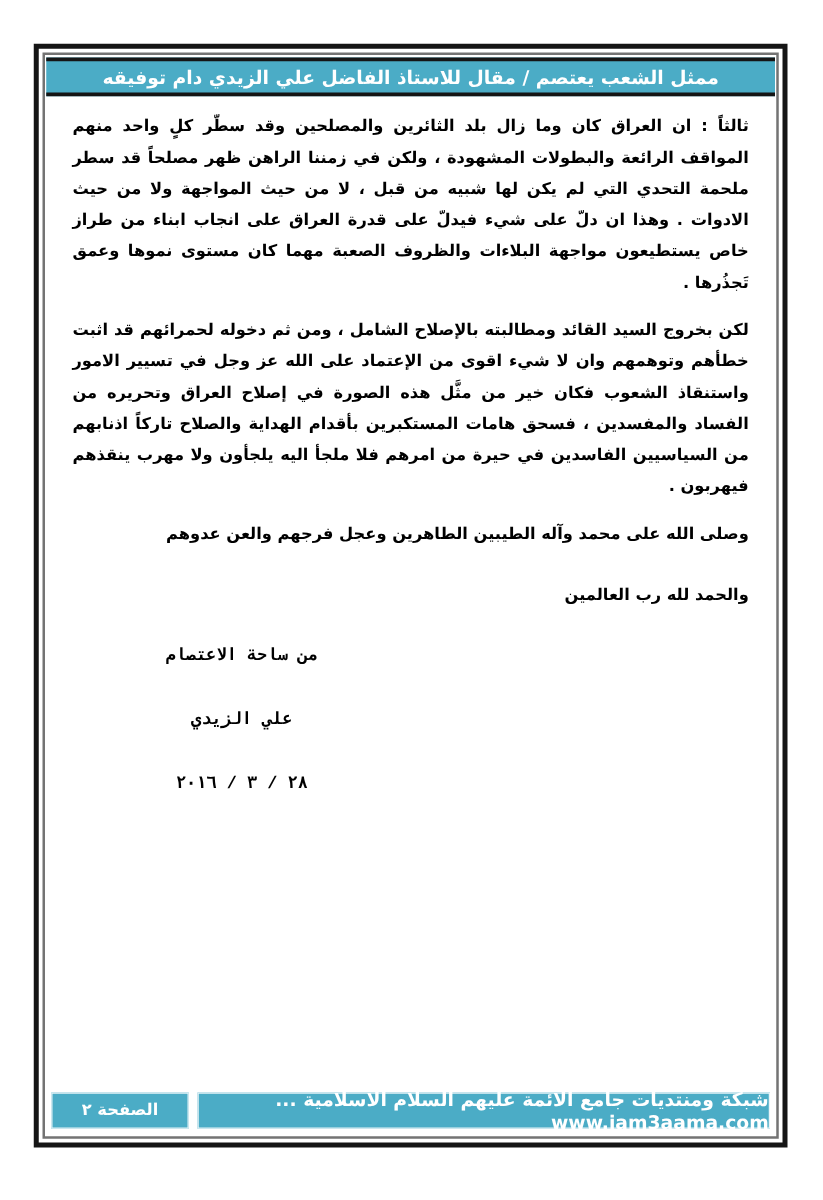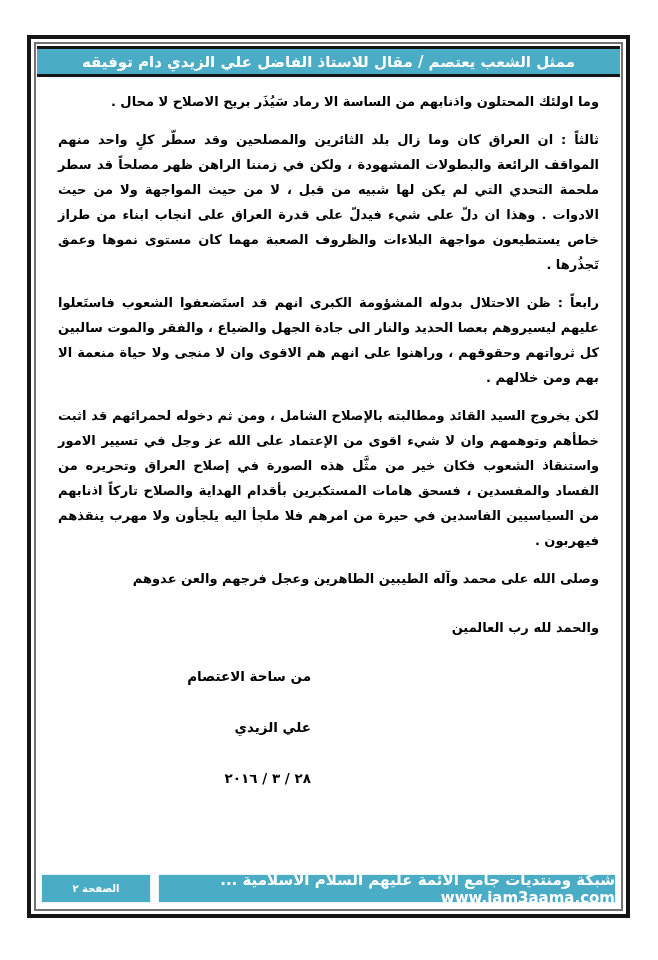"وما اولئك المحتلون واذنابهم من" p.para { html: <p>وما اولئك المحتلون واذنابهم من الساسة الا رماد سَيُذَر بريح الاصلاح لا محال .</p> -> none }
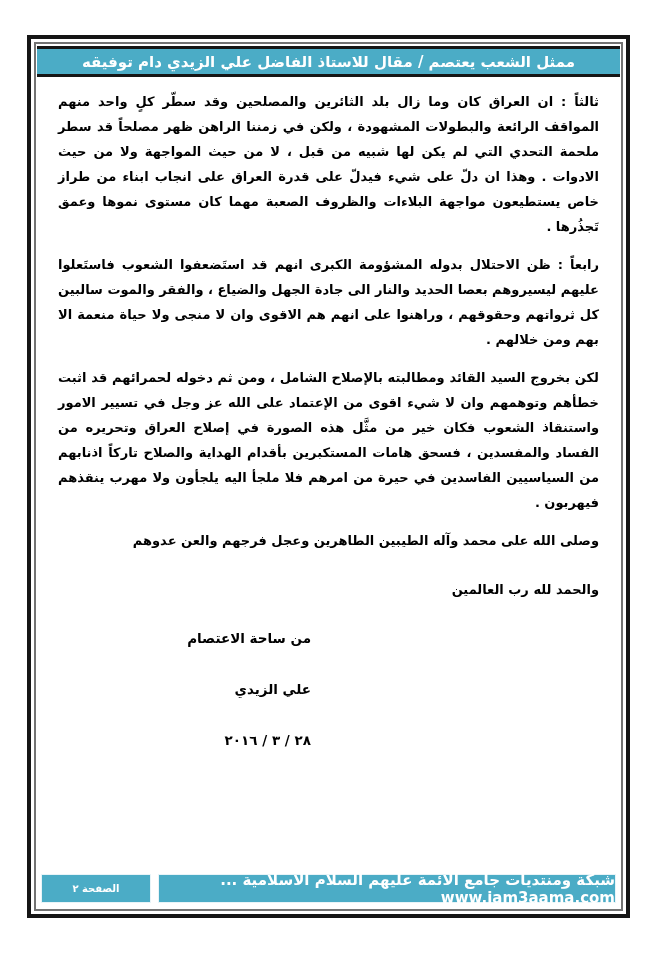"رابعاً : ظن الاحتلال بدوله" p.para { html: <p>رابعاً : ظن الاحتلال بدوله المشؤومة الكبرى انهم قد استَضعفوا الشعوب فاستَعلوا عليهم ليسيروهم بعصا الحديد والنار الى جادة الجهل والضياع ، والفقر والموت سالبين كل ثرواتهم وحقوقهم ، وراهنوا على انهم هم الاقوى وان لا منجى ولا حياة منعمة الا بهم ومن خلالهم .</p> -> none }
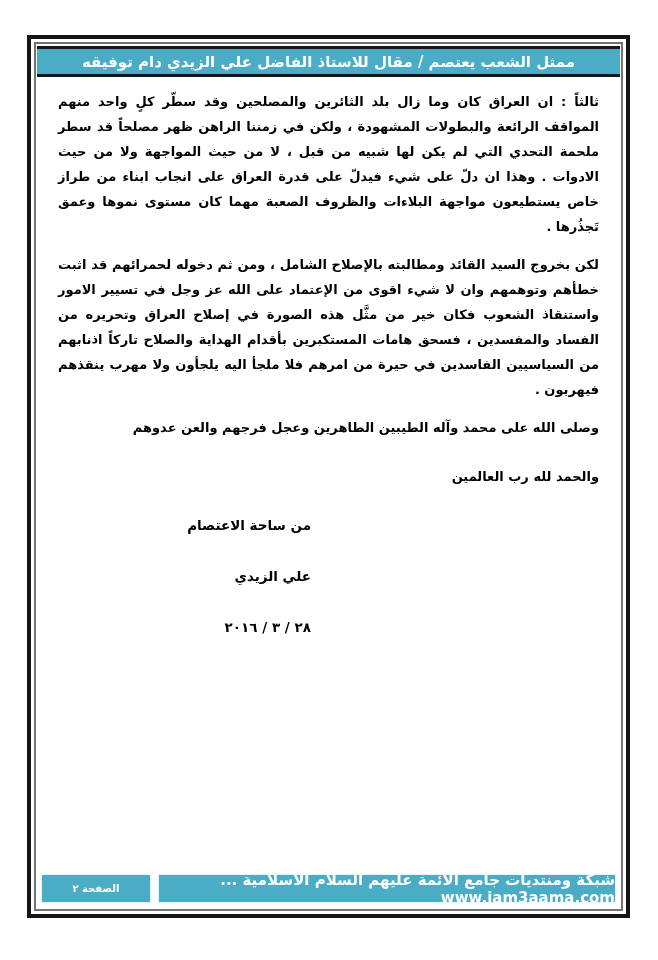"من ساحة الاعتصام" .signature { font-family: none -> Liberation Mono, monospace; text-align: right -> center }
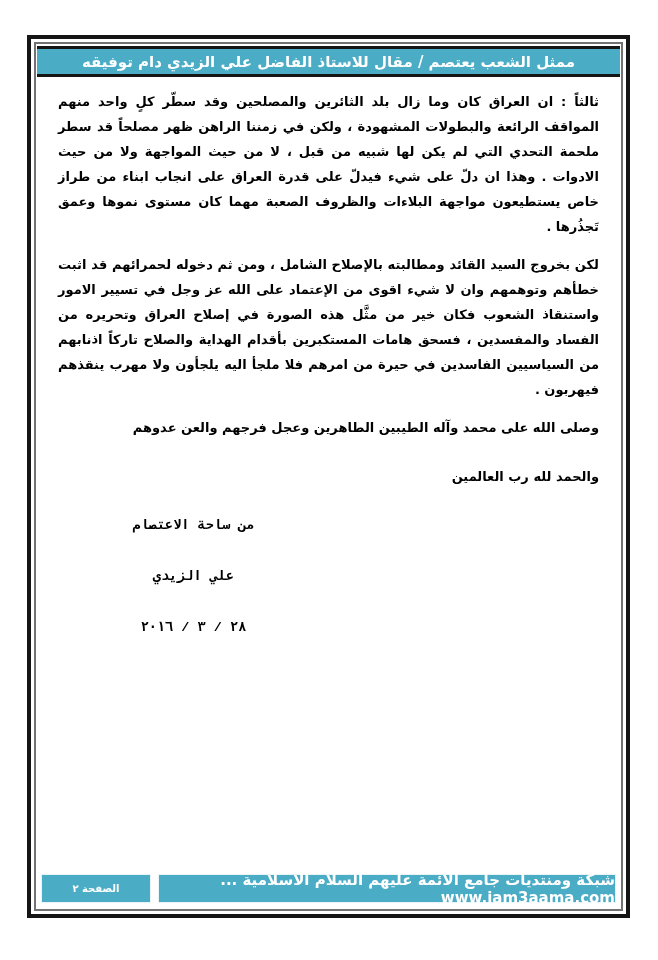"الصفحة ٢" .page-box { font-size: 10px -> 13px }
